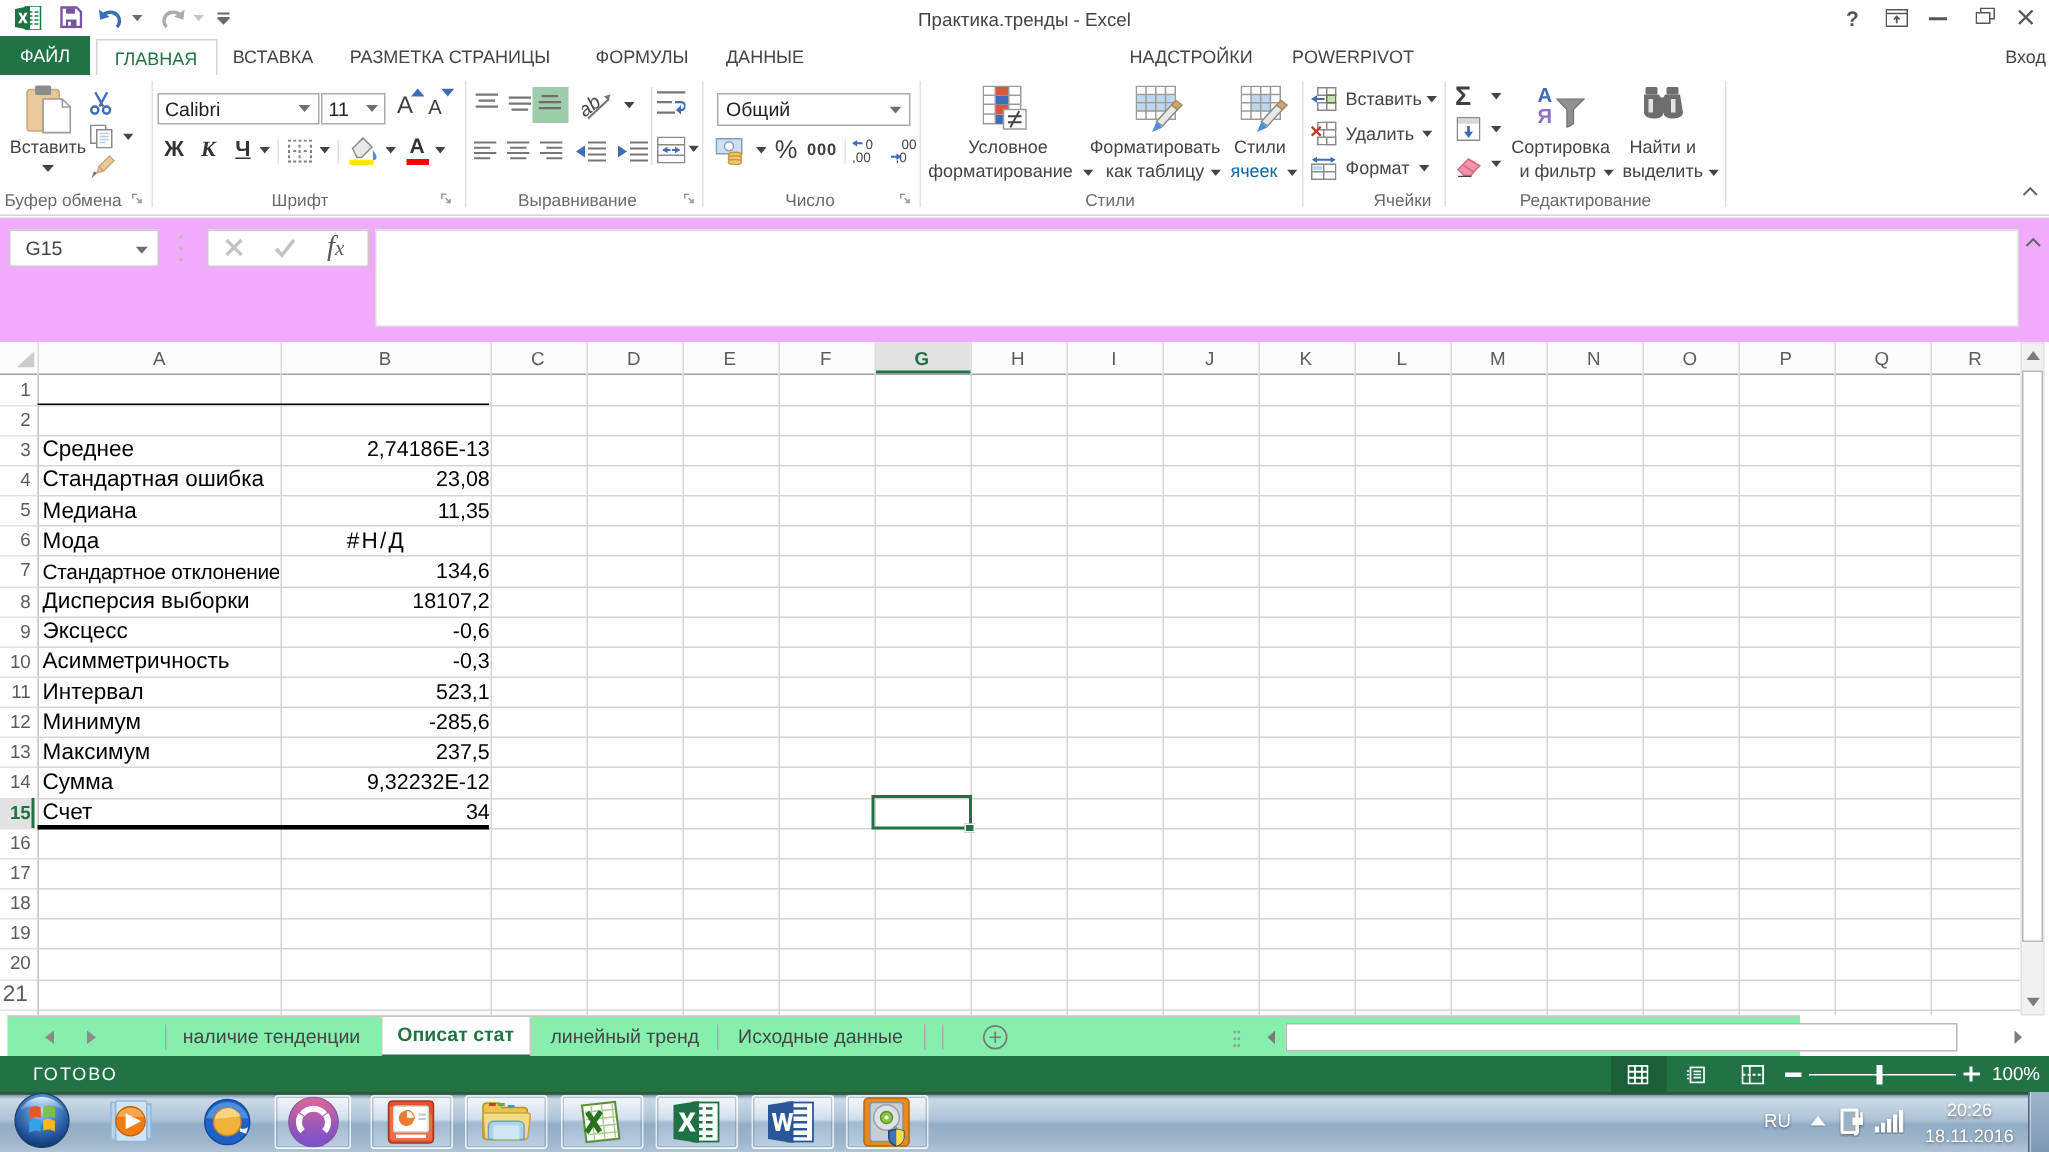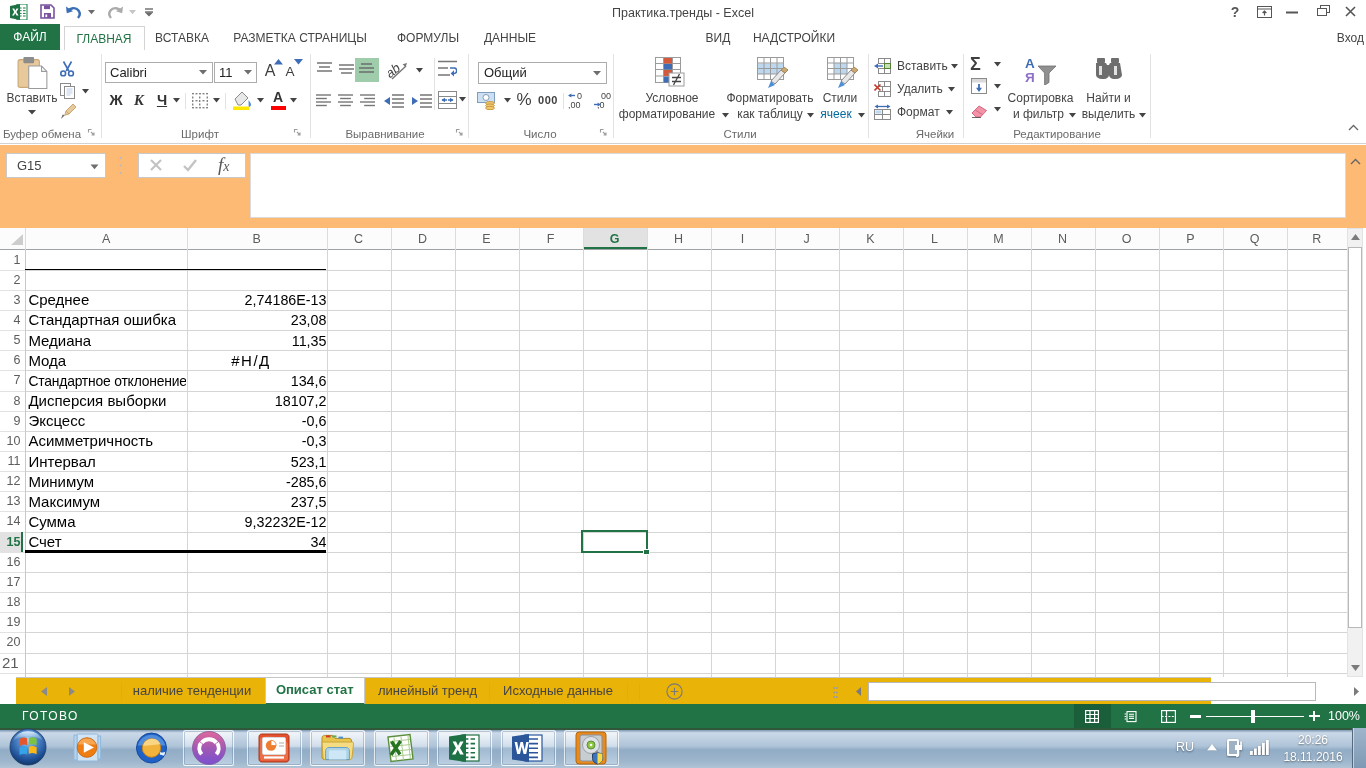"ВИД" div.a { html: <div>ВИД</div> -> none }
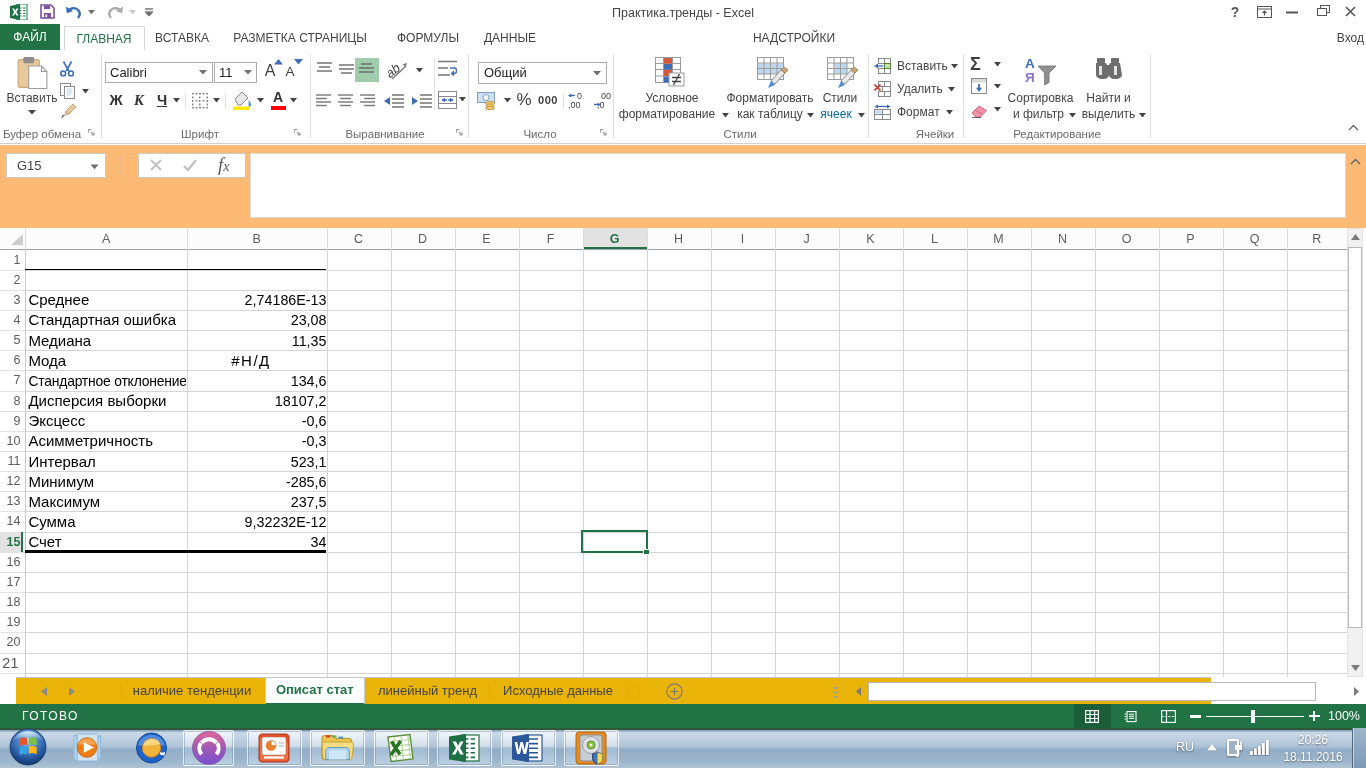"POWERPIVOT" div.a { html: none -> <div>POWERPIVOT</div> }
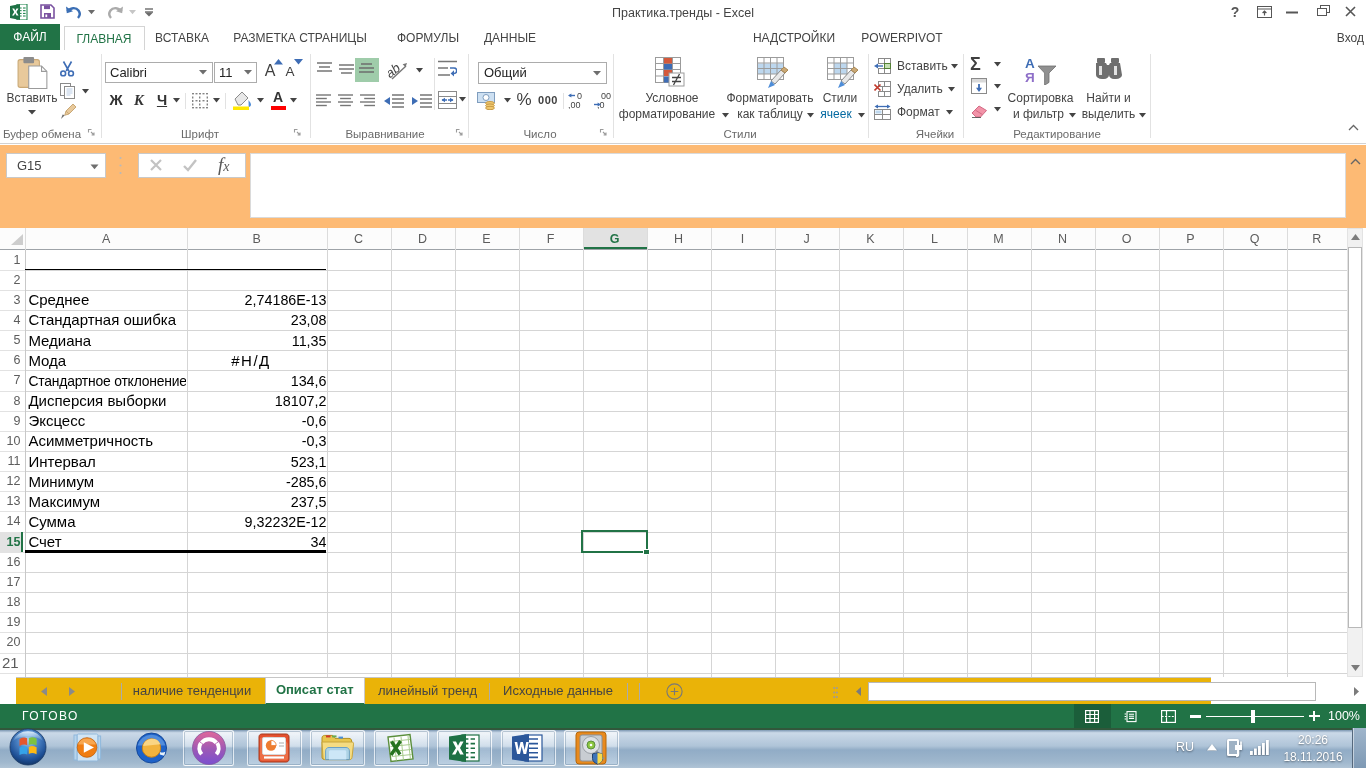"G15" div.a { background: #fdba74 -> #f0abfc }
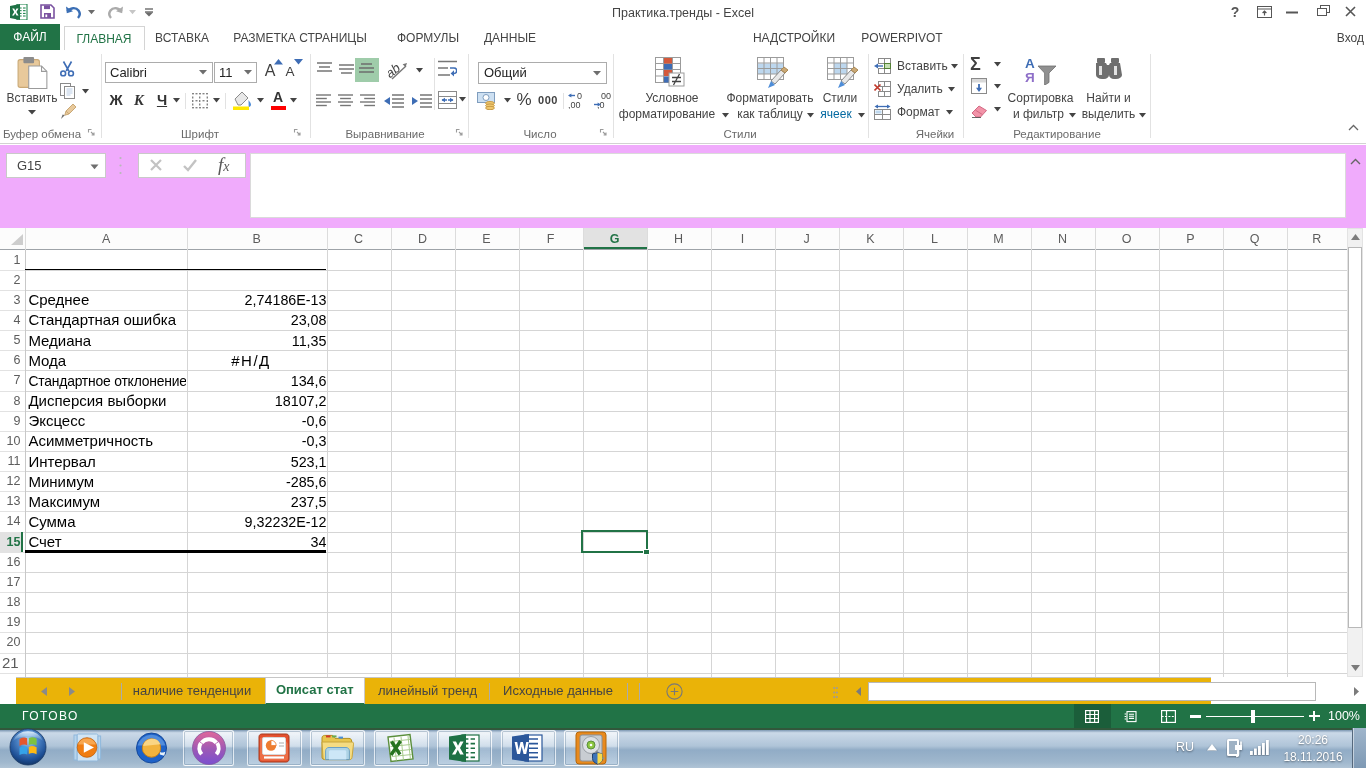"наличие тенденции" div.a { background: #eab308 -> #86efac; left: 16px -> 5px }
